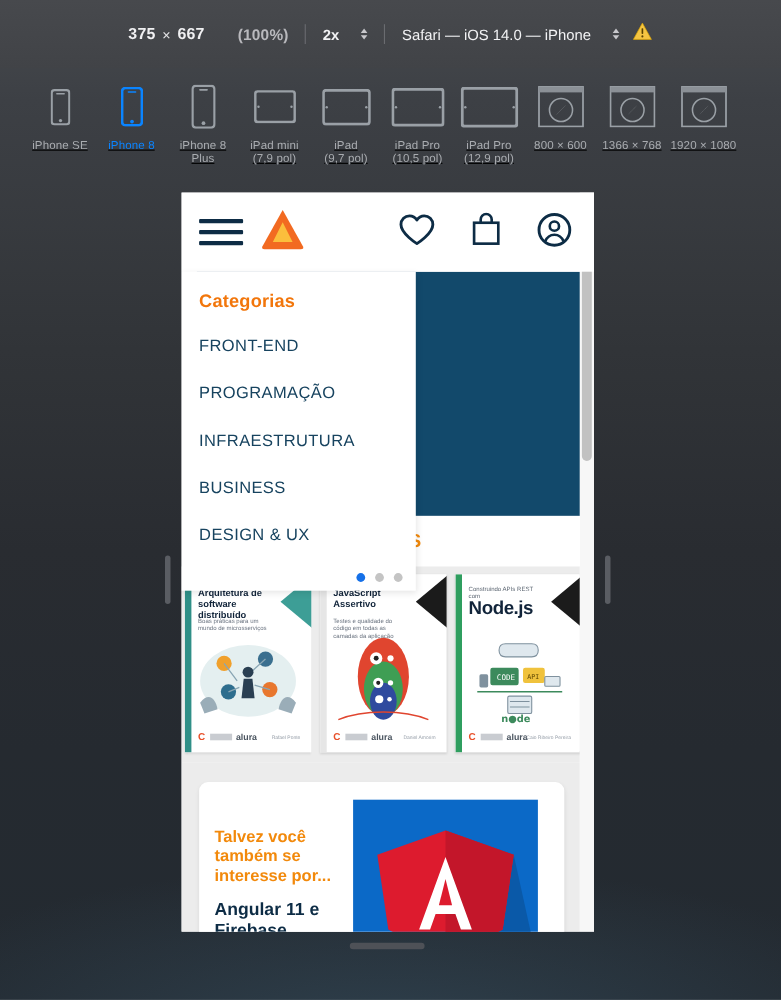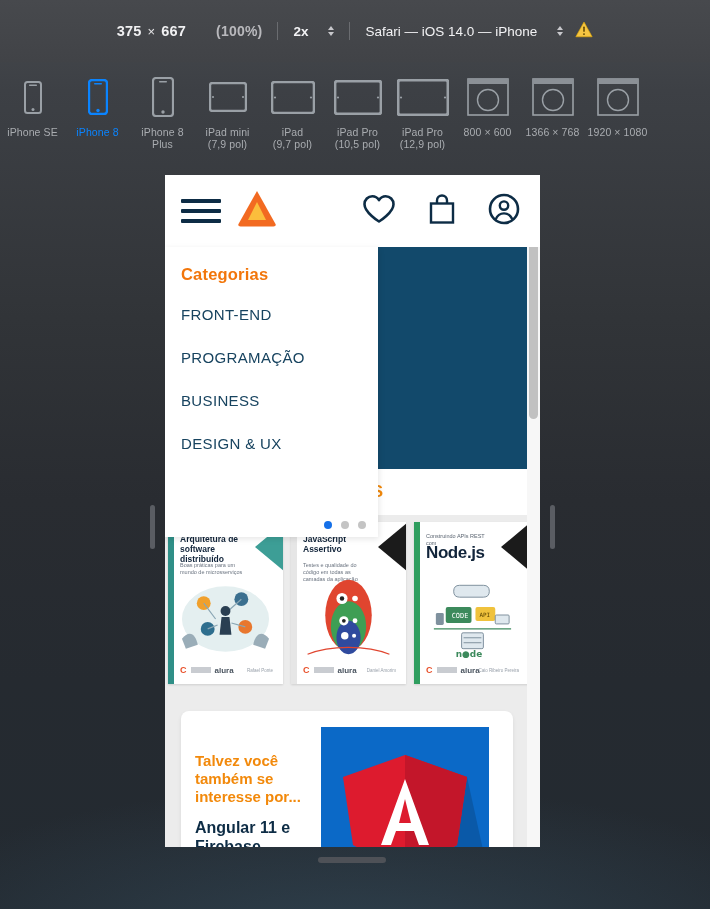"iPhone SE" .device-strip { padding-left: none -> 22px; text-decoration: none -> underline }
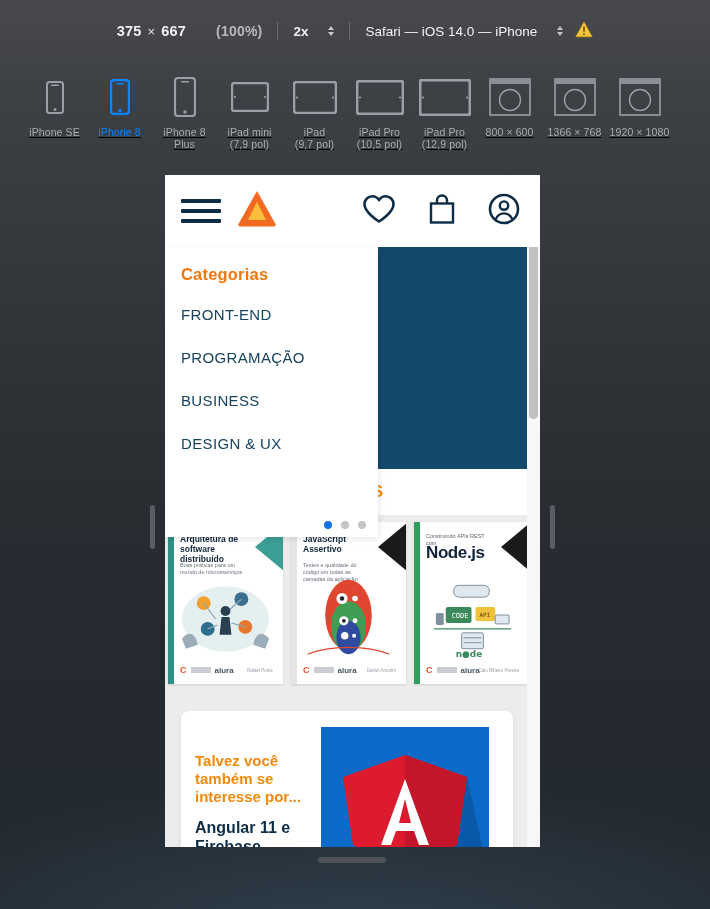"INFRAESTRUTURA" div.menu-item { html: none -> <div>INFRAESTRUTURA</div> }
